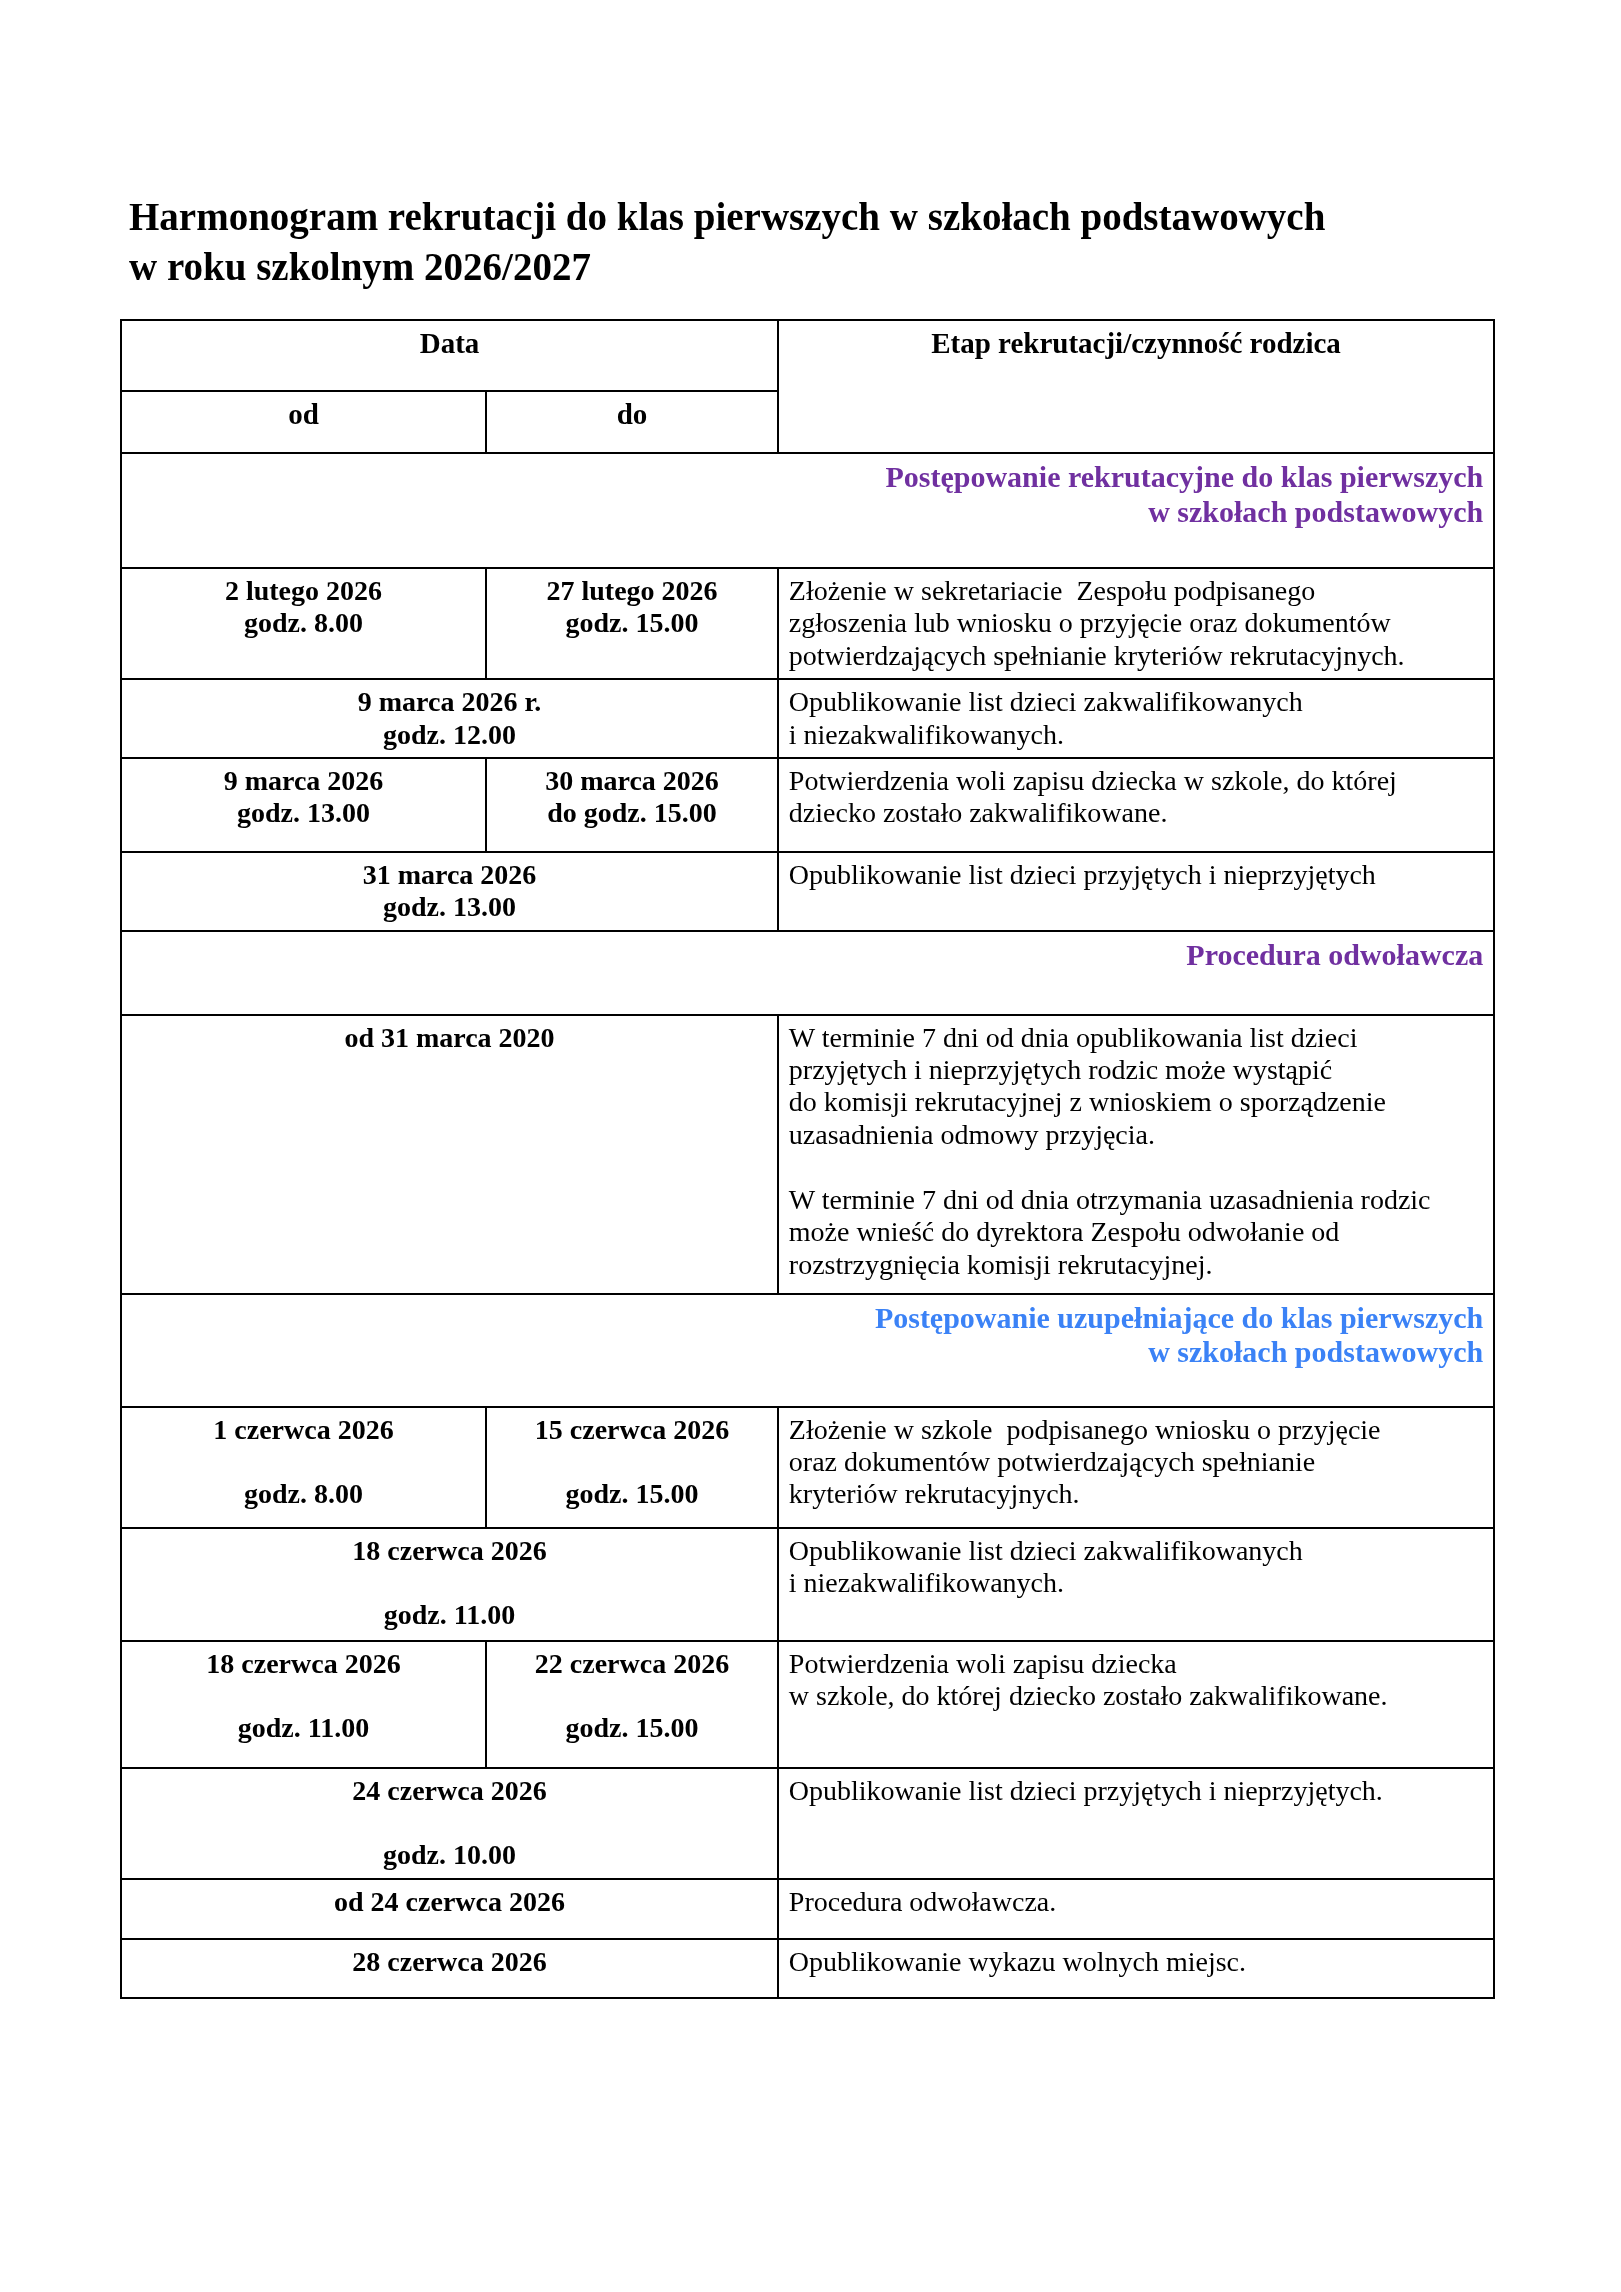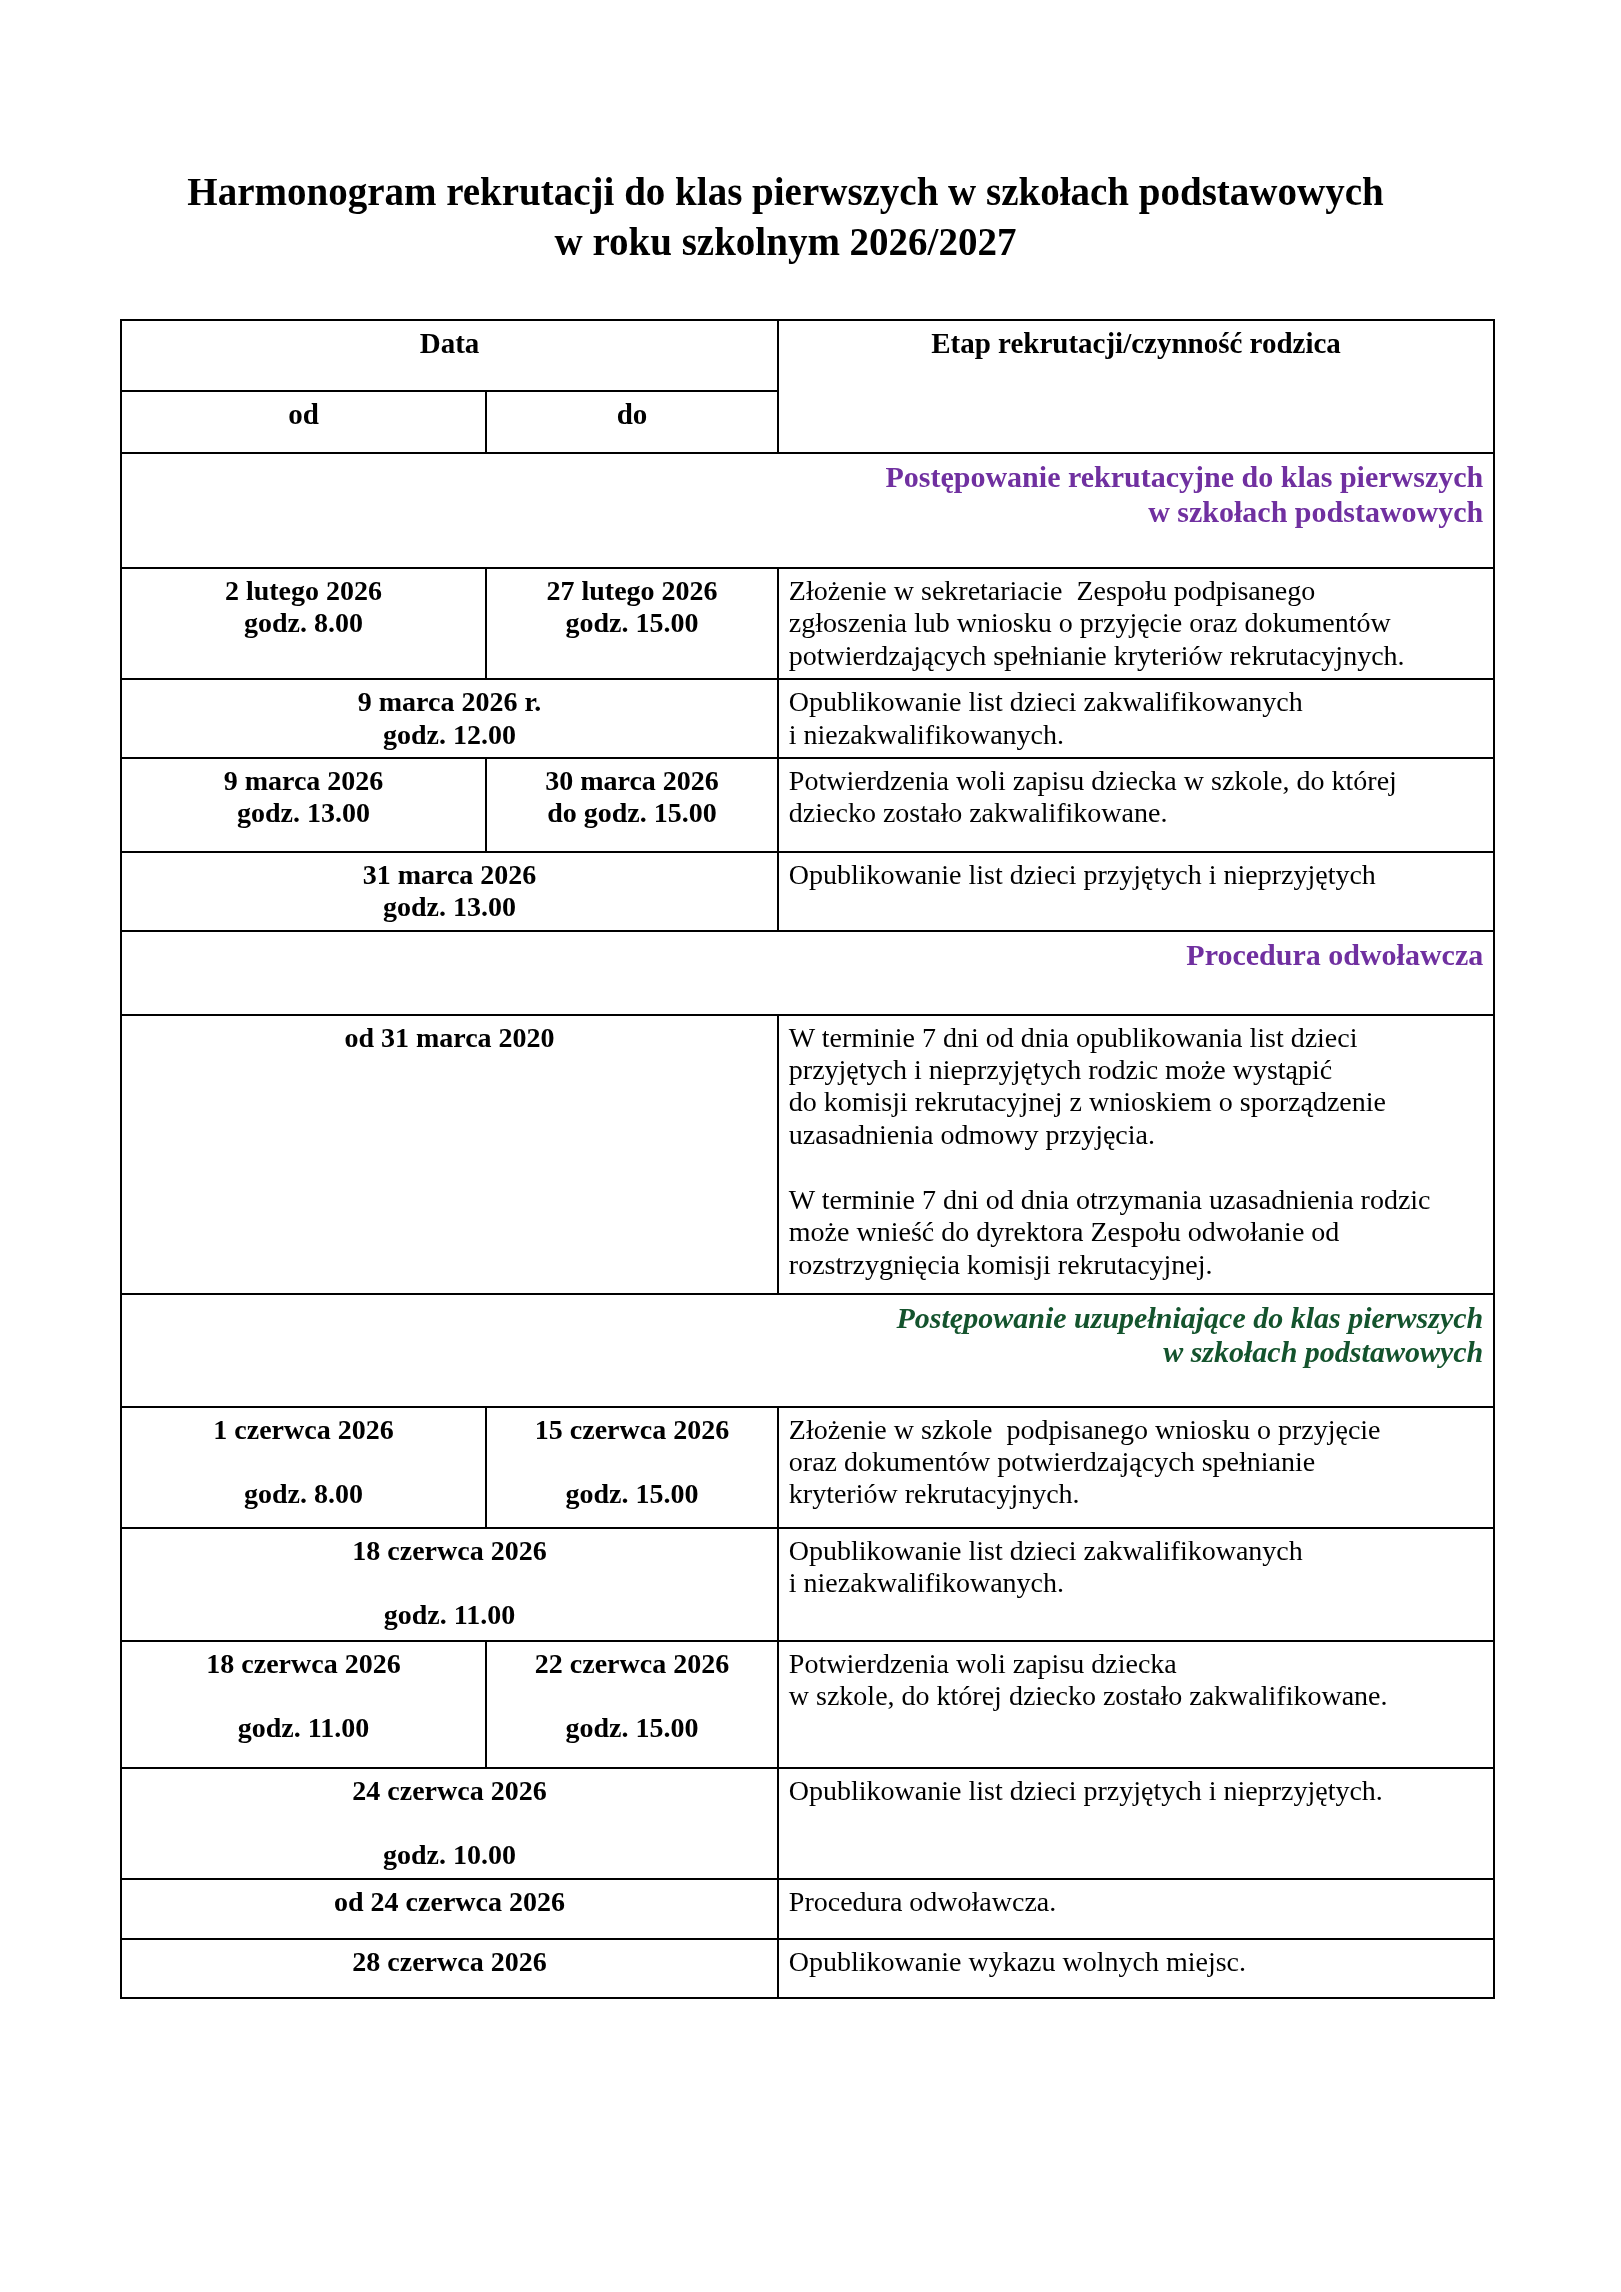"Harmonogram rekrutacji do klas" .page-title { text-align: center -> none; top: 167px -> 192px }
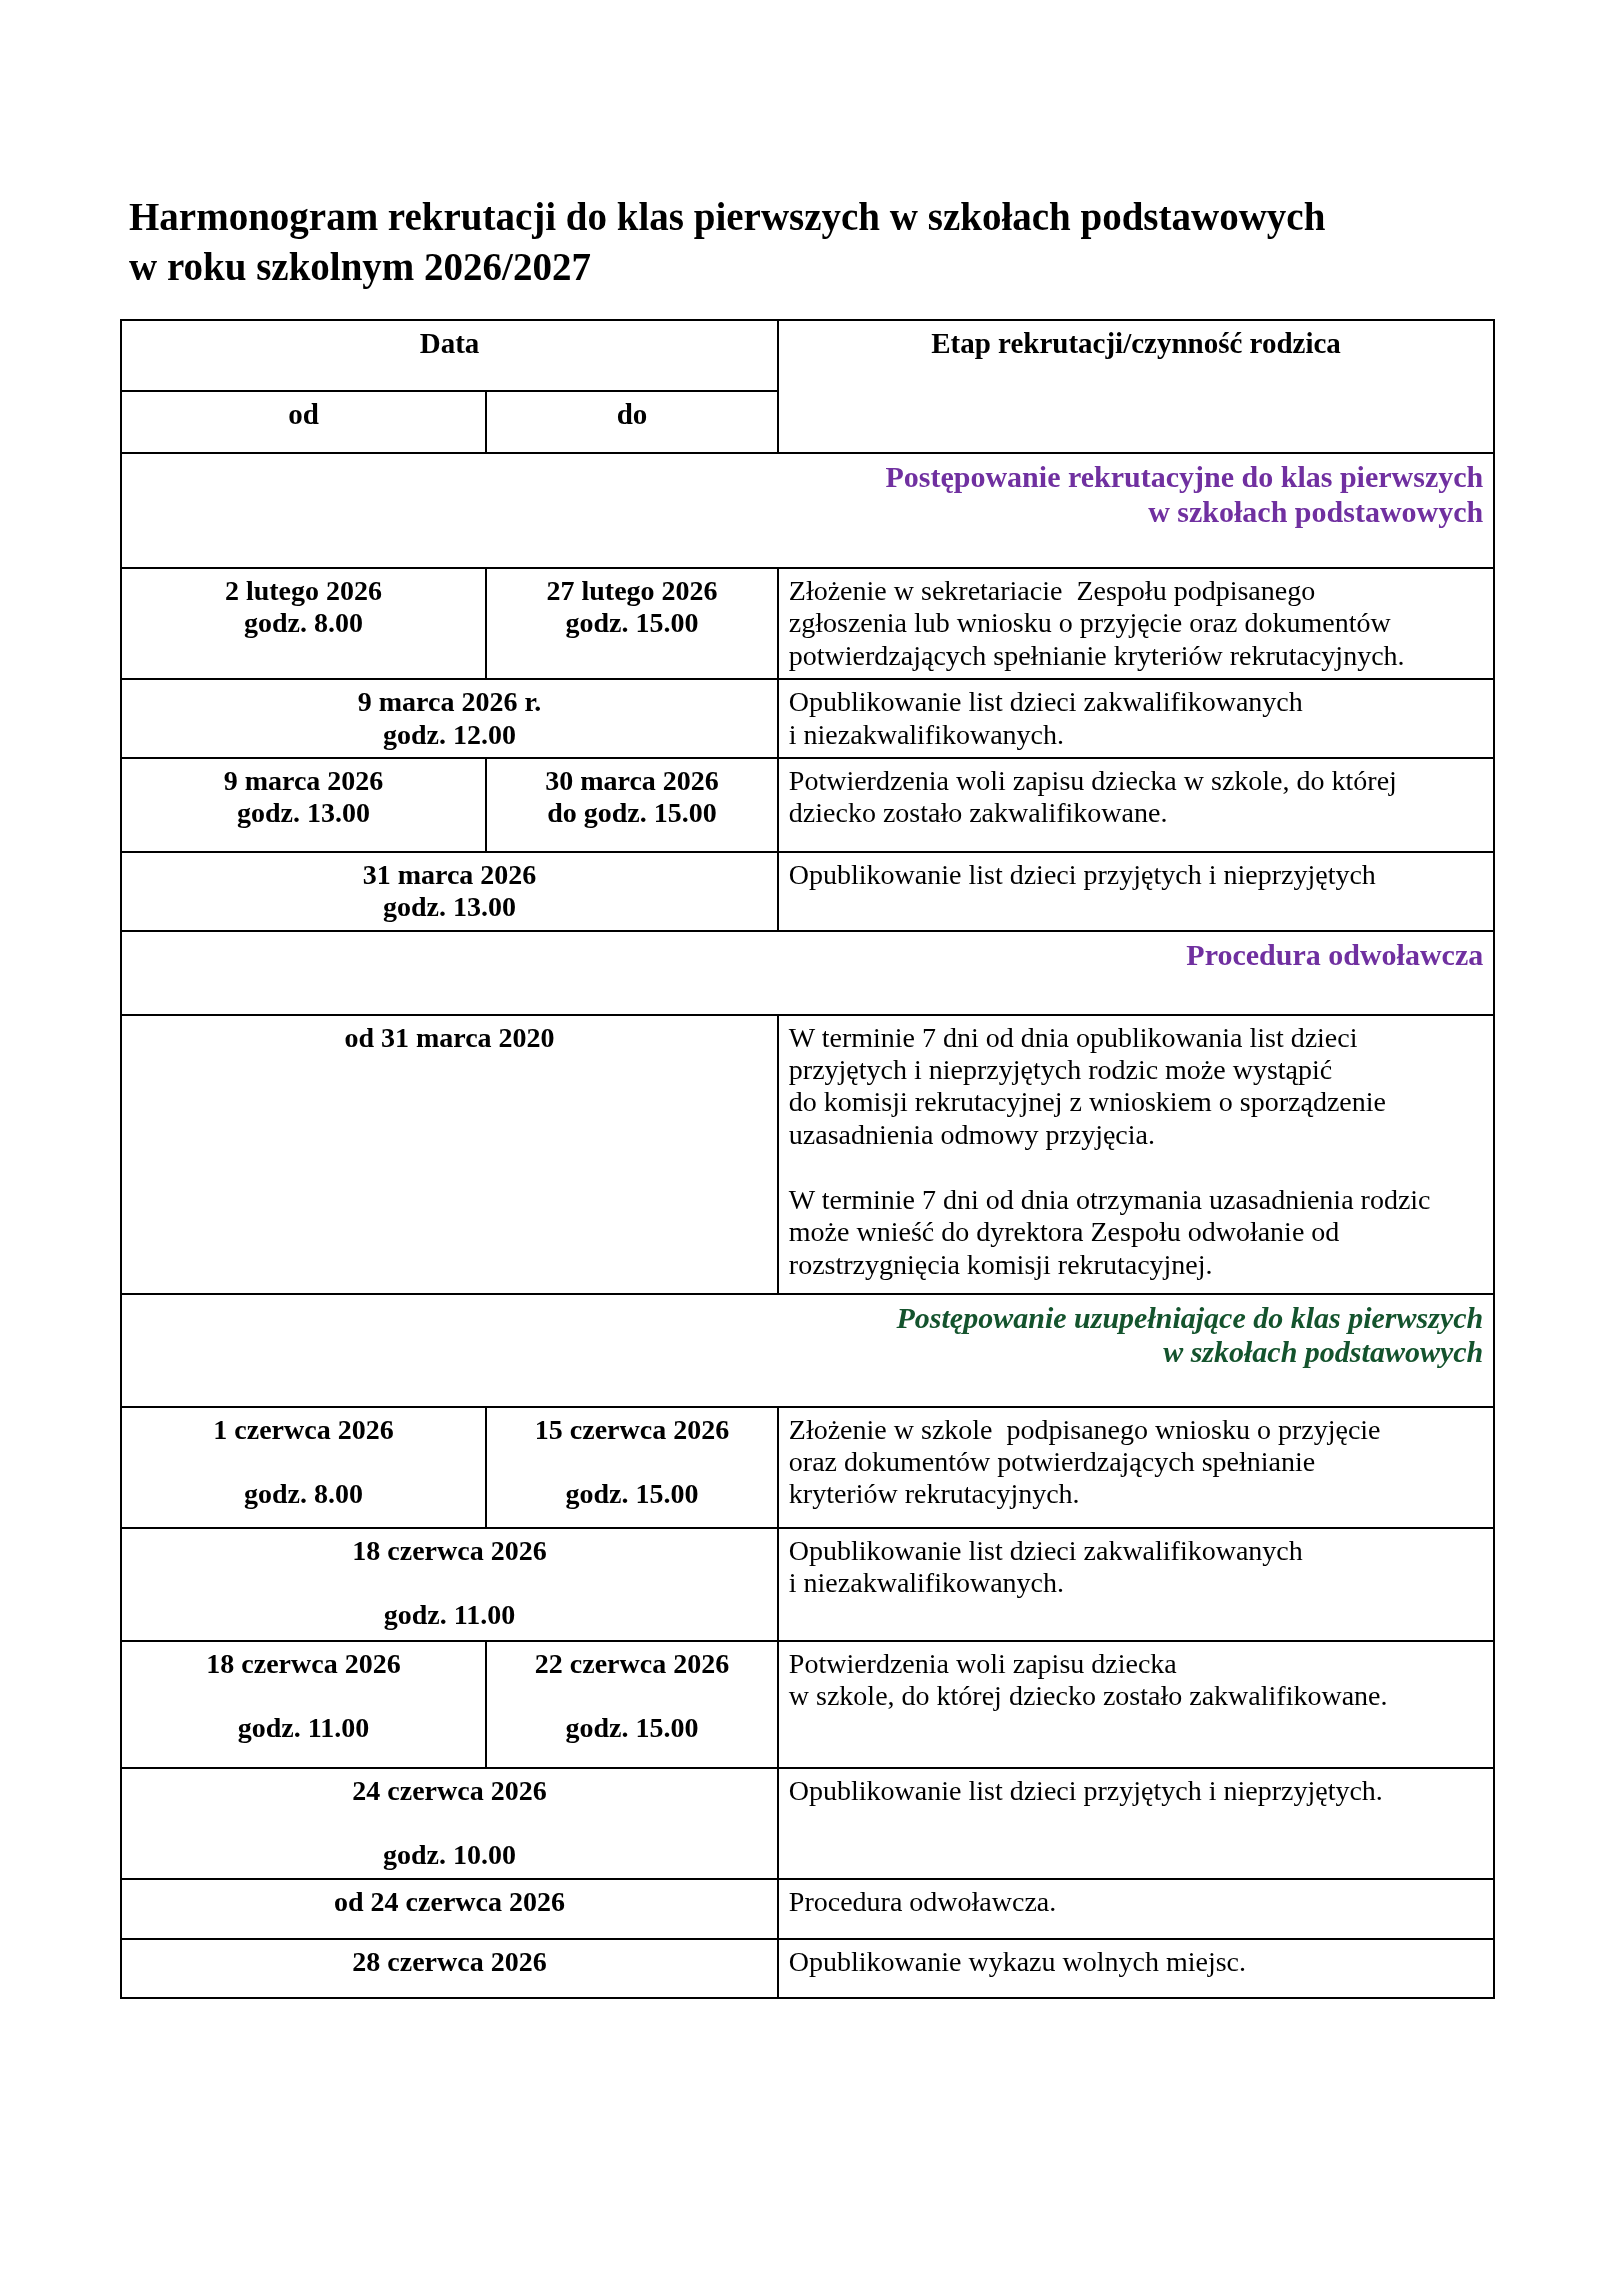"Postępowanie uzupełniające do klas" td.section-cell { color: #14532d -> #3b82f6; font-style: italic -> none }
